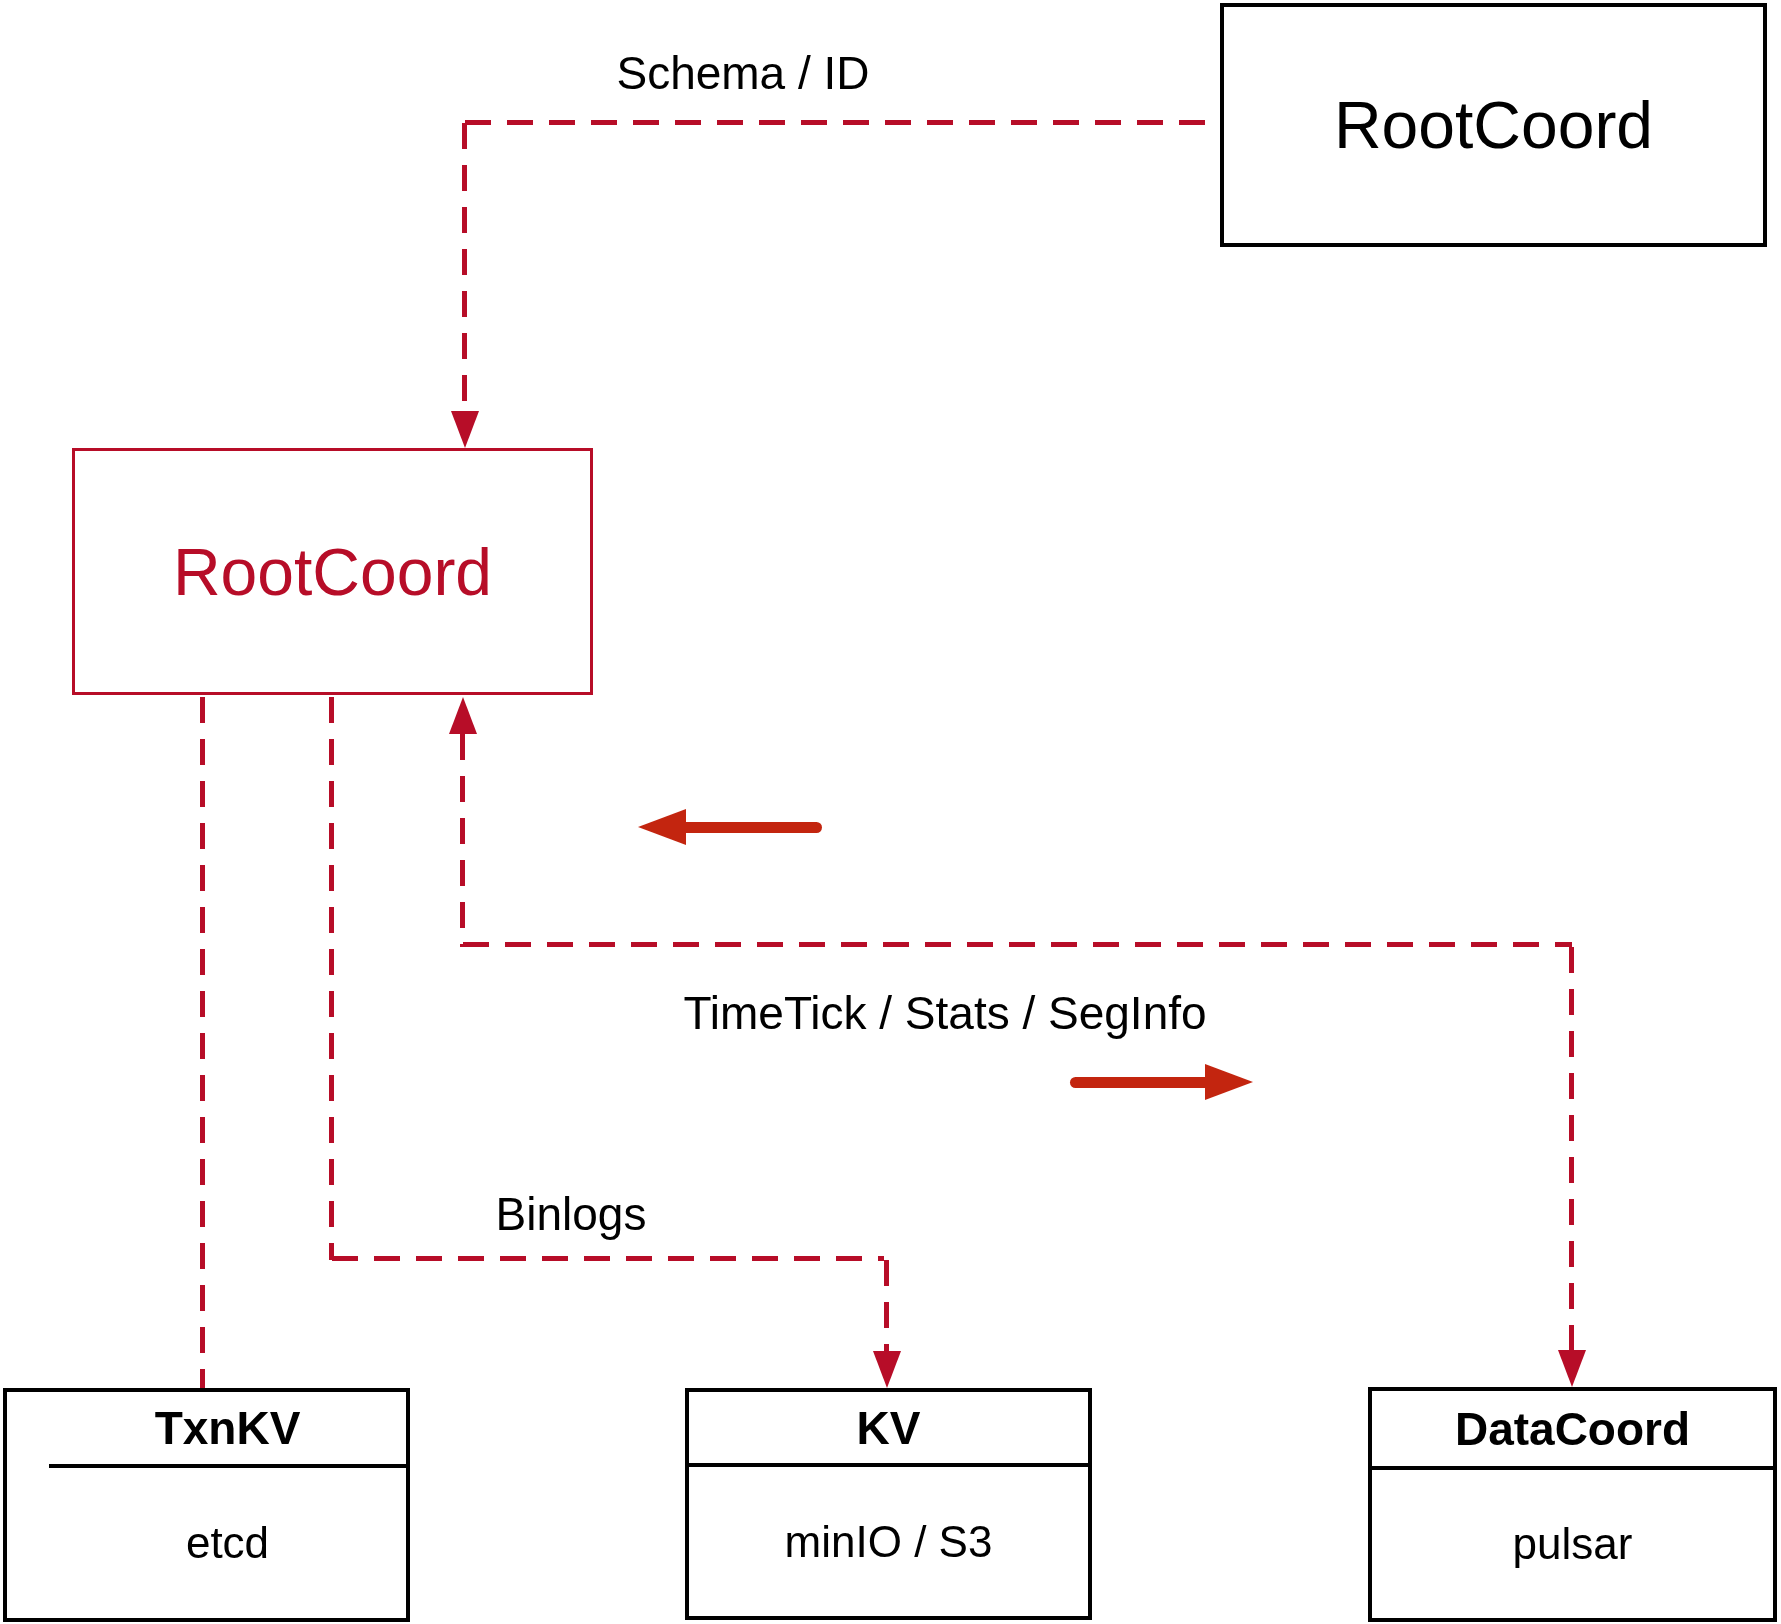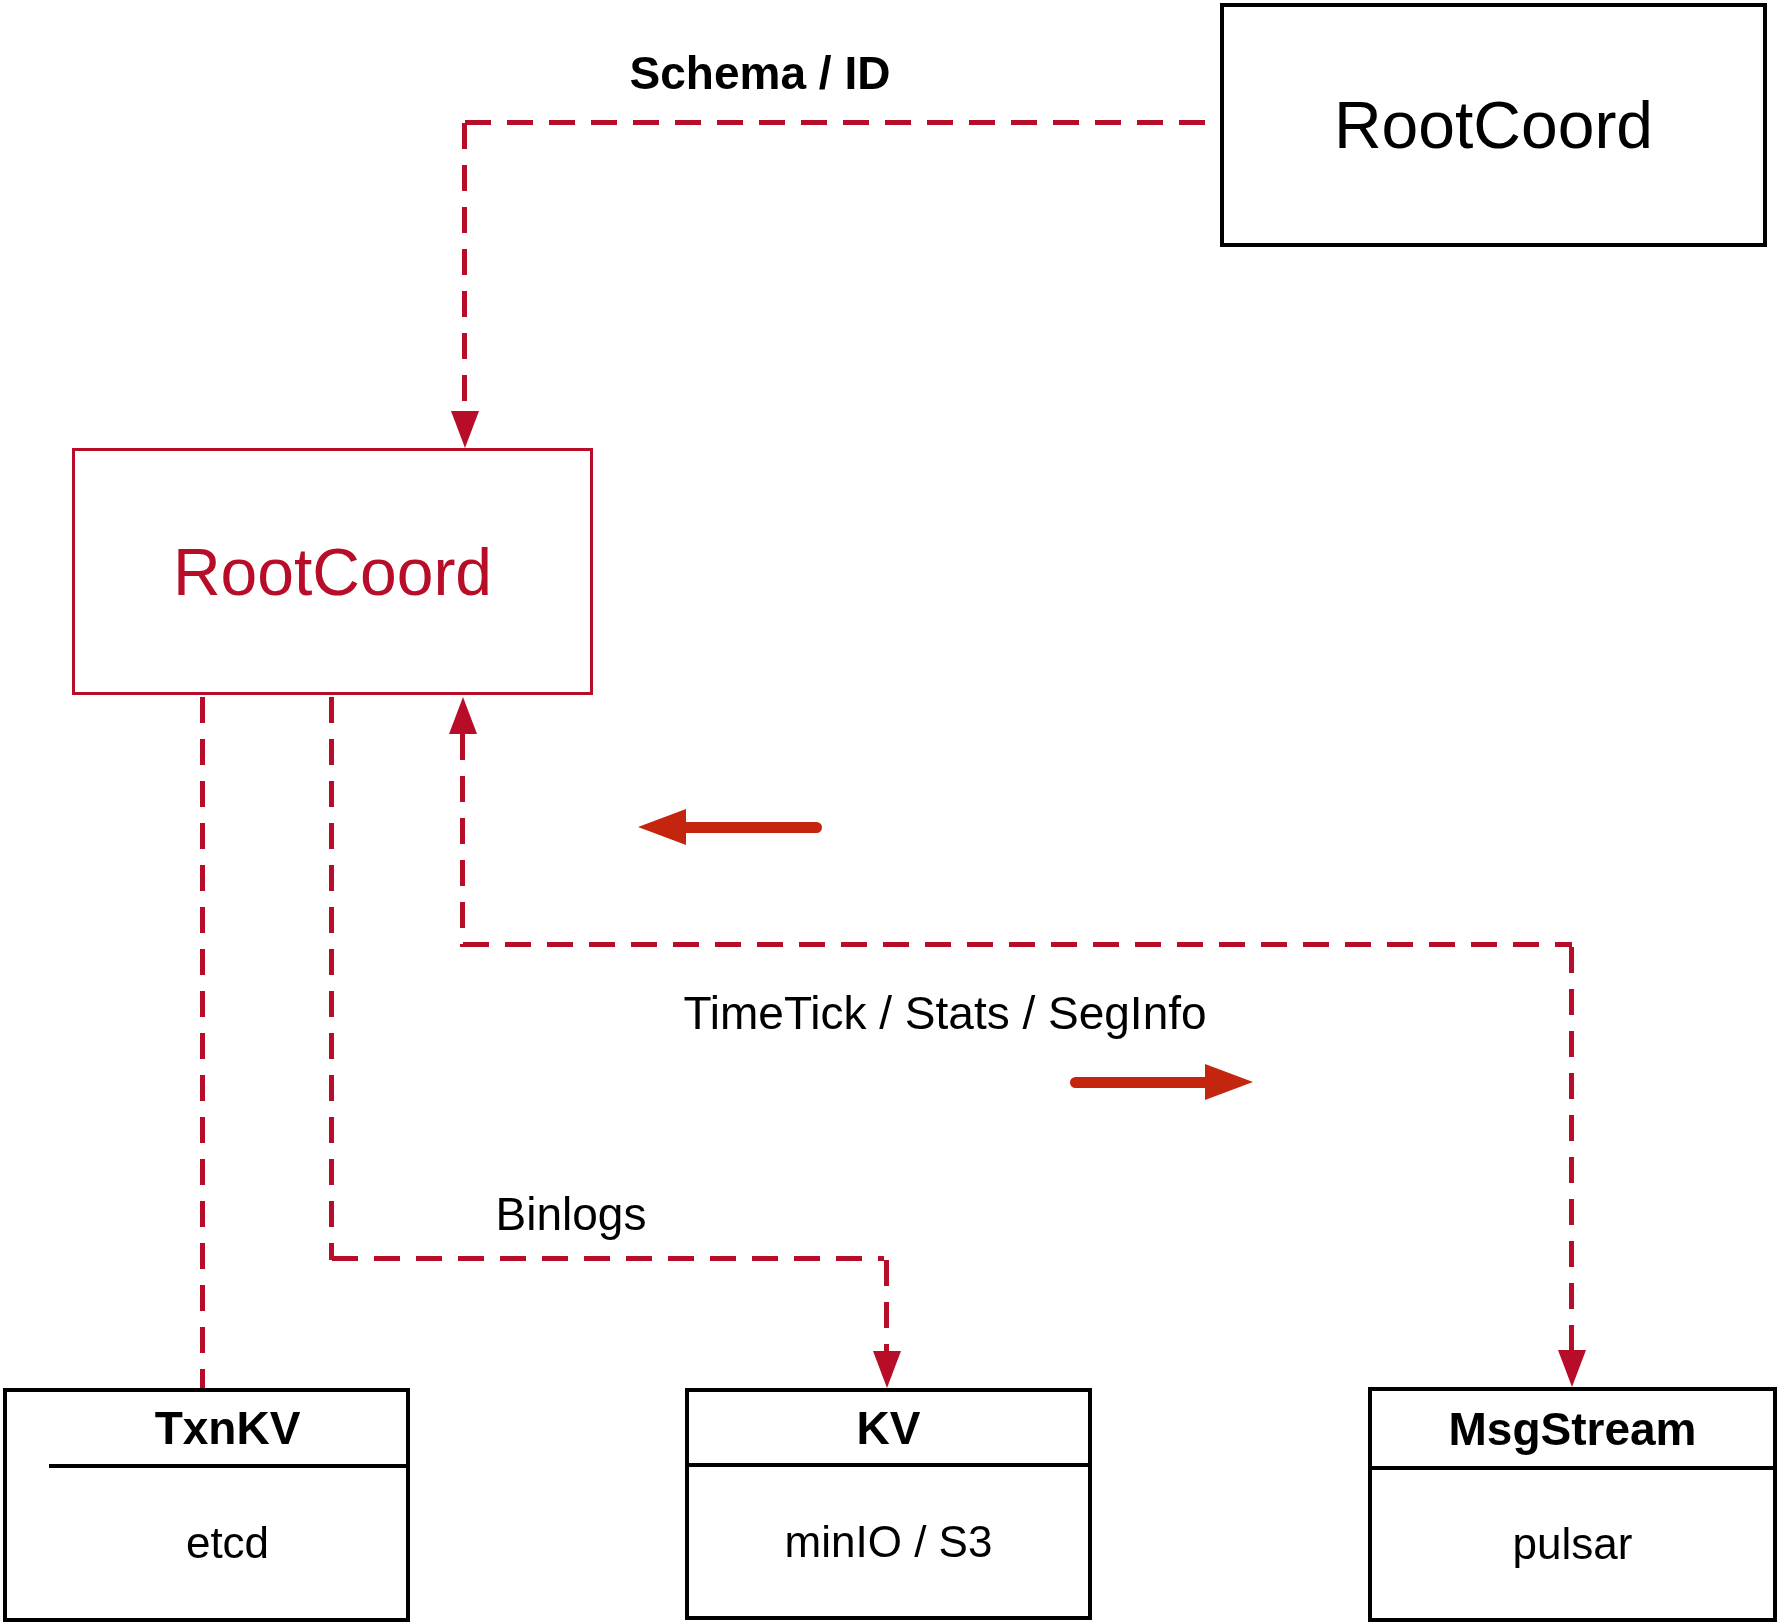"Schema / ID" .lbl-schema { font-weight: bold -> none; left: 510px -> 493px }
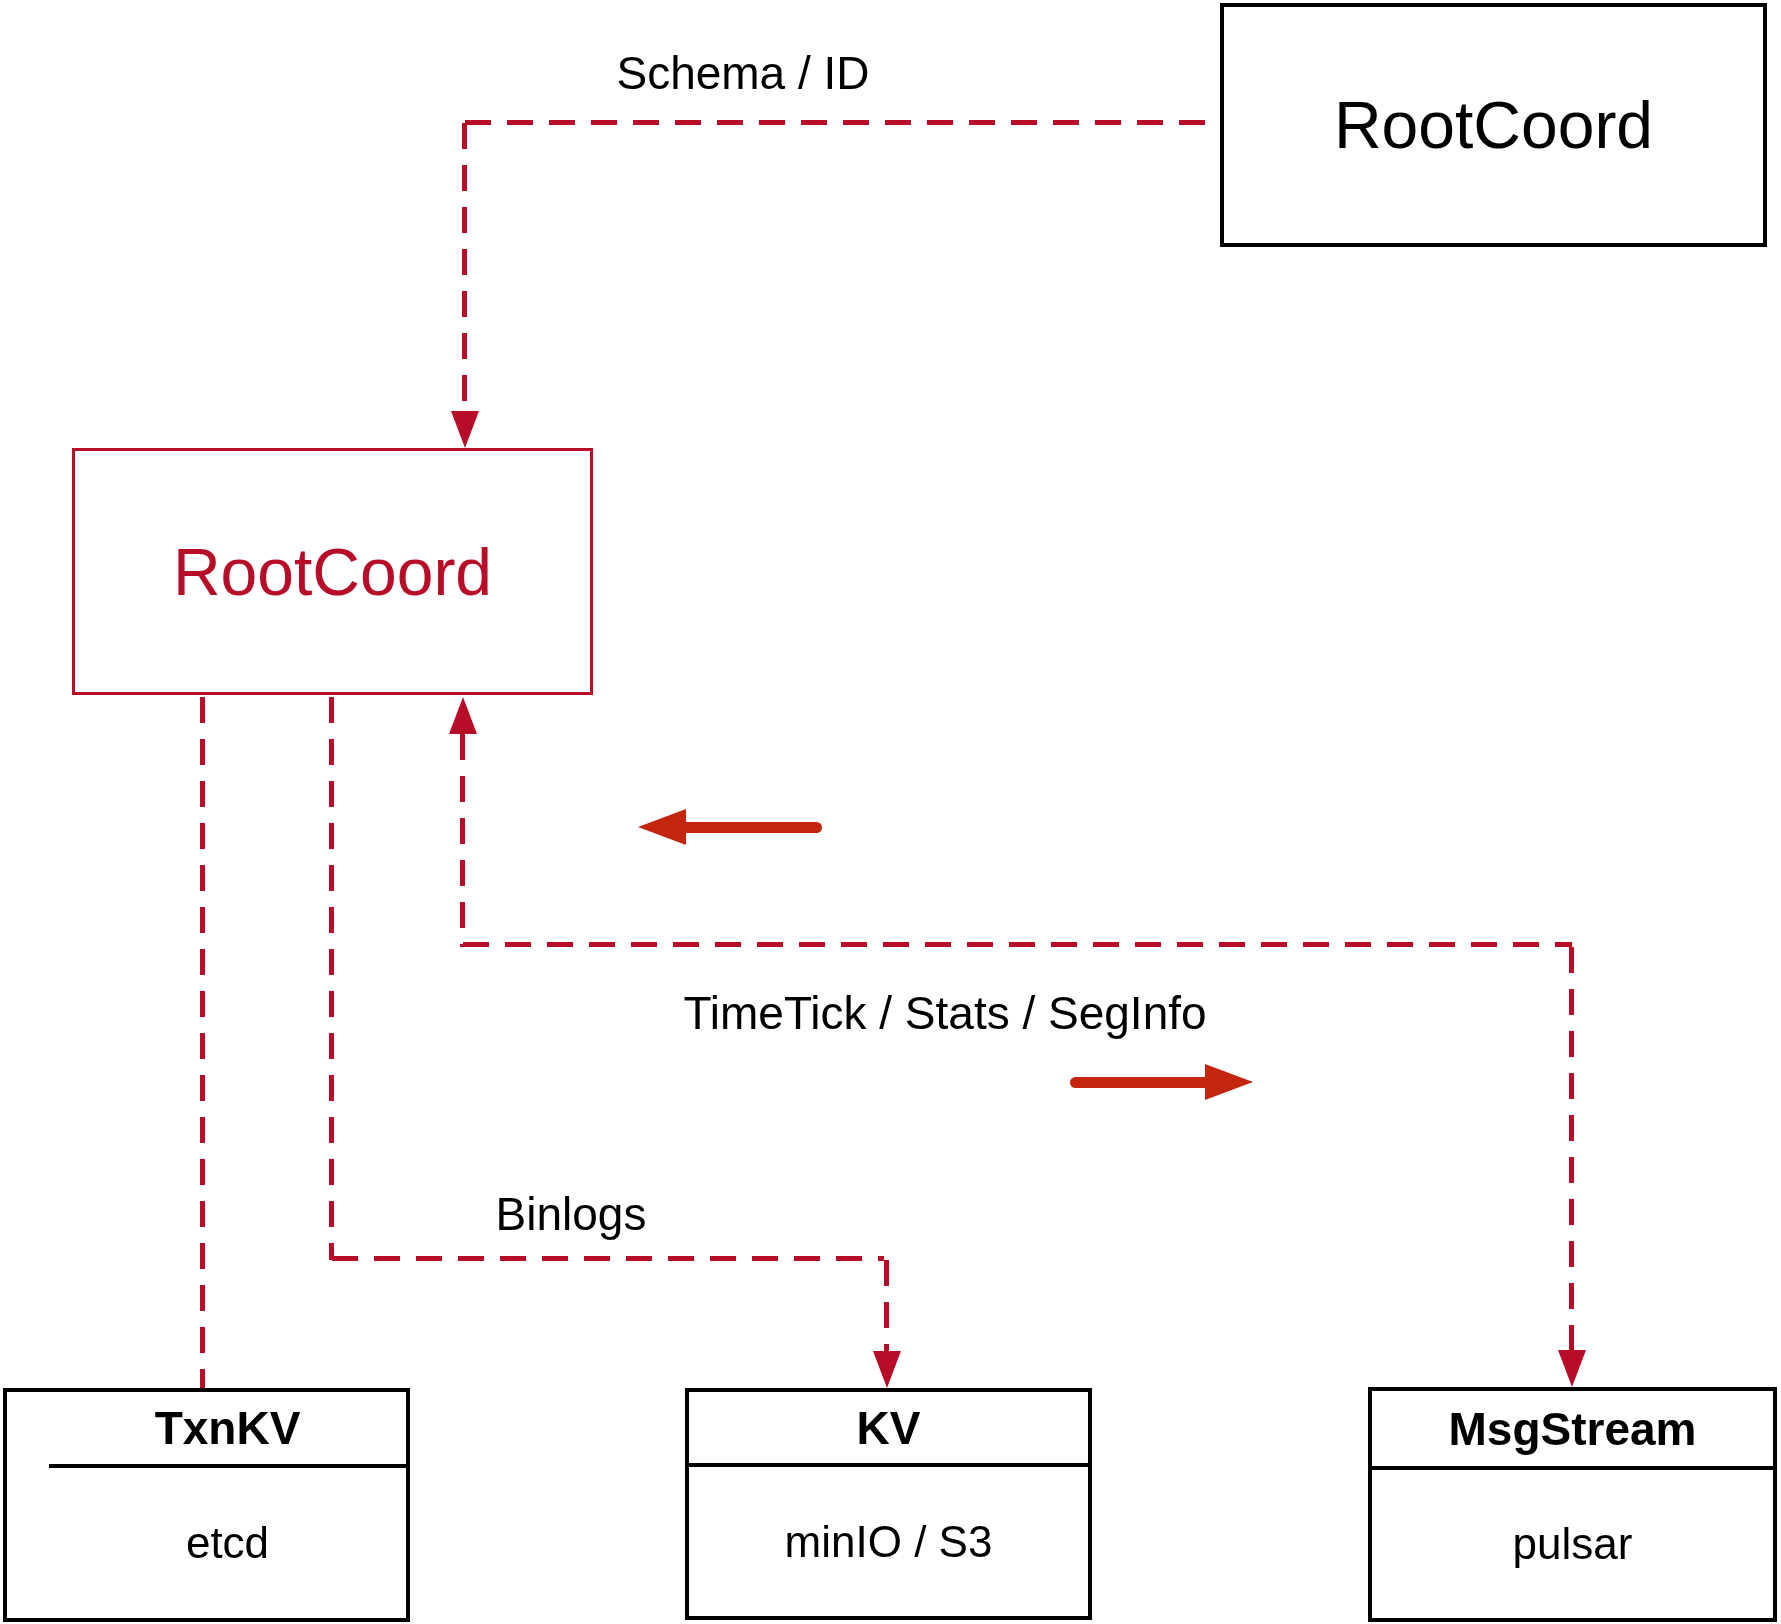"MsgStream" div.hdr { text: MsgStream -> DataCoord }
